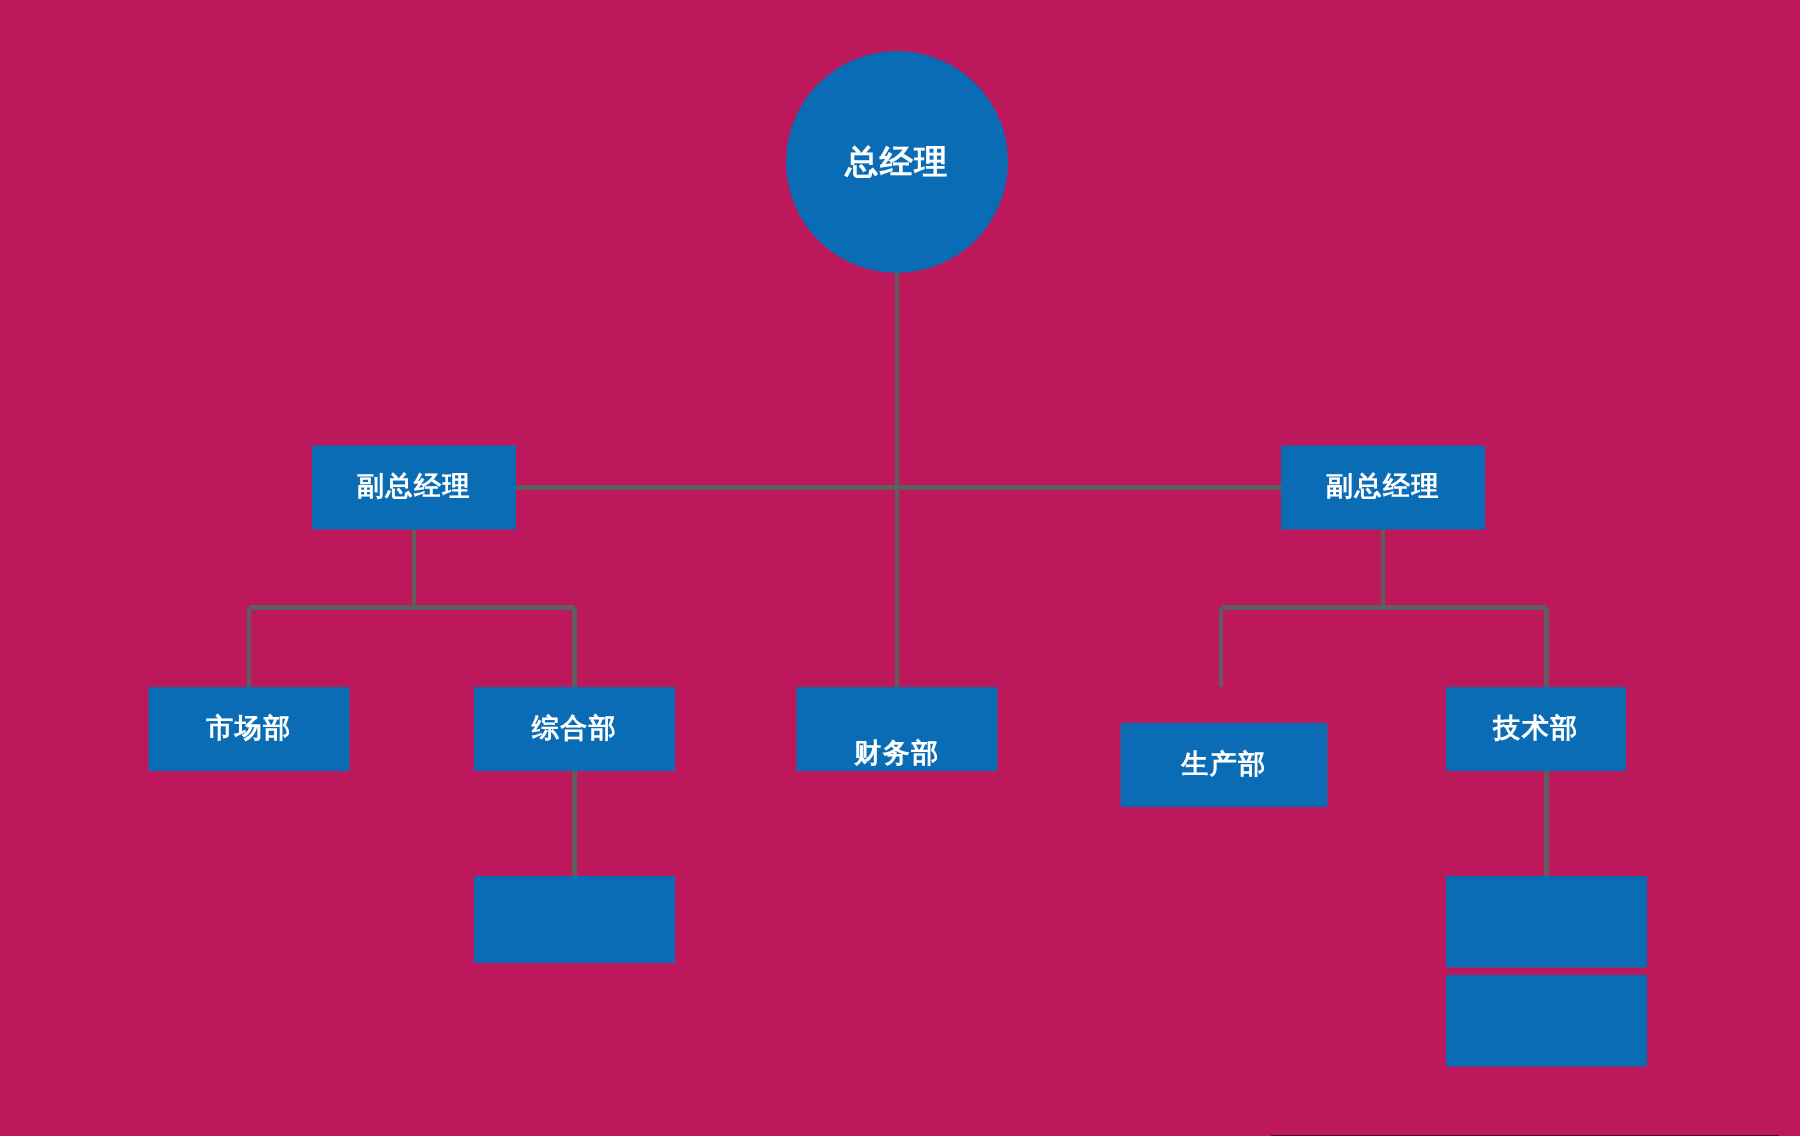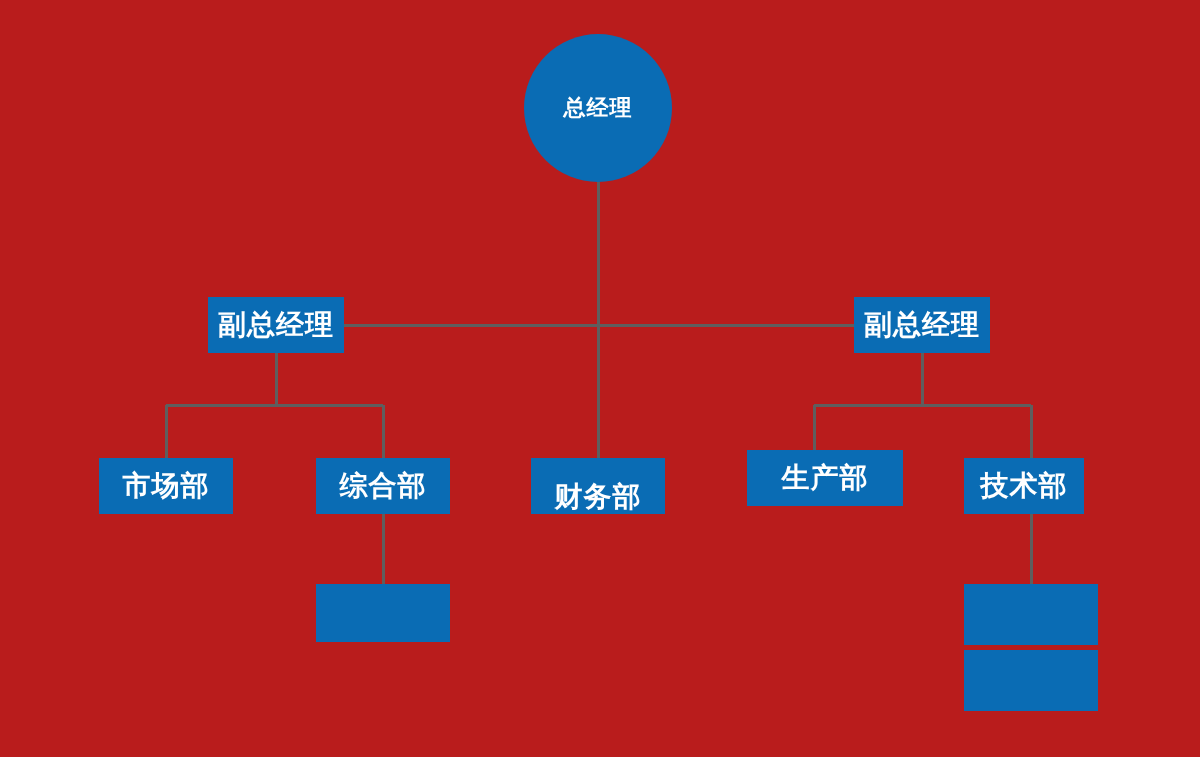"总经理" #chart-root { background: #b91c1c -> #be185d }
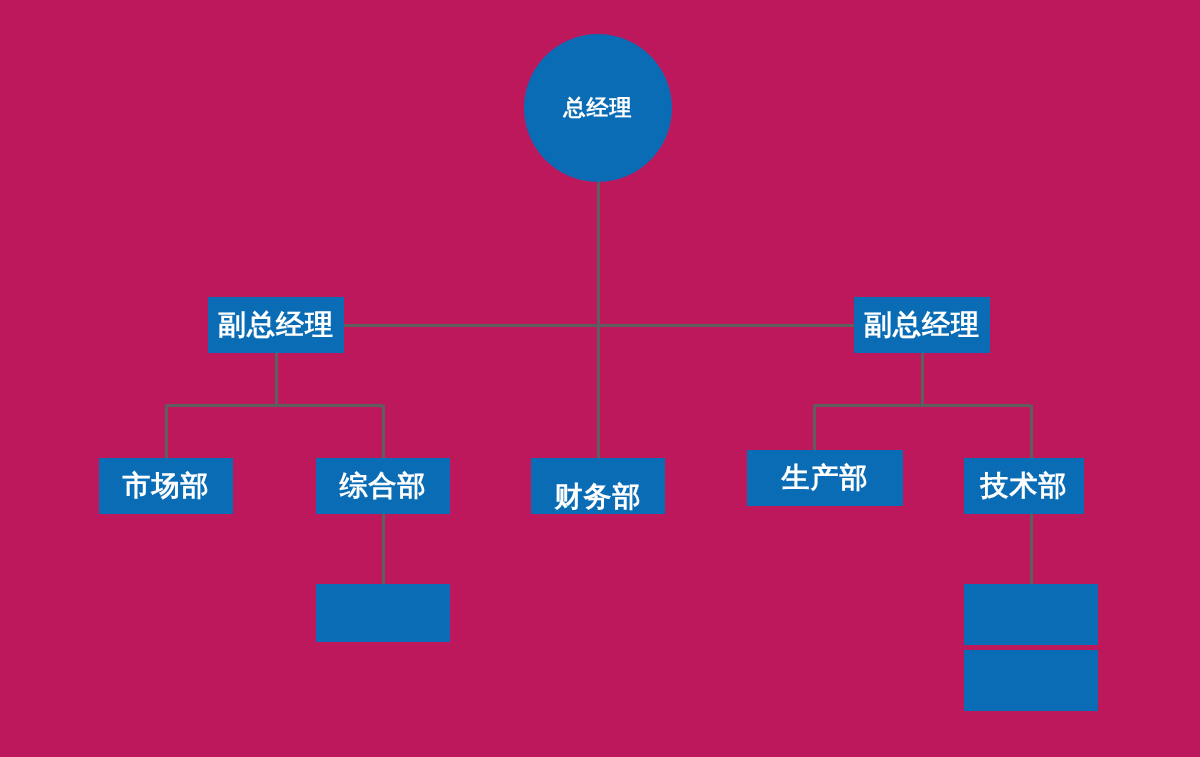"副总经理" .node { font-size: 28px -> 18px }
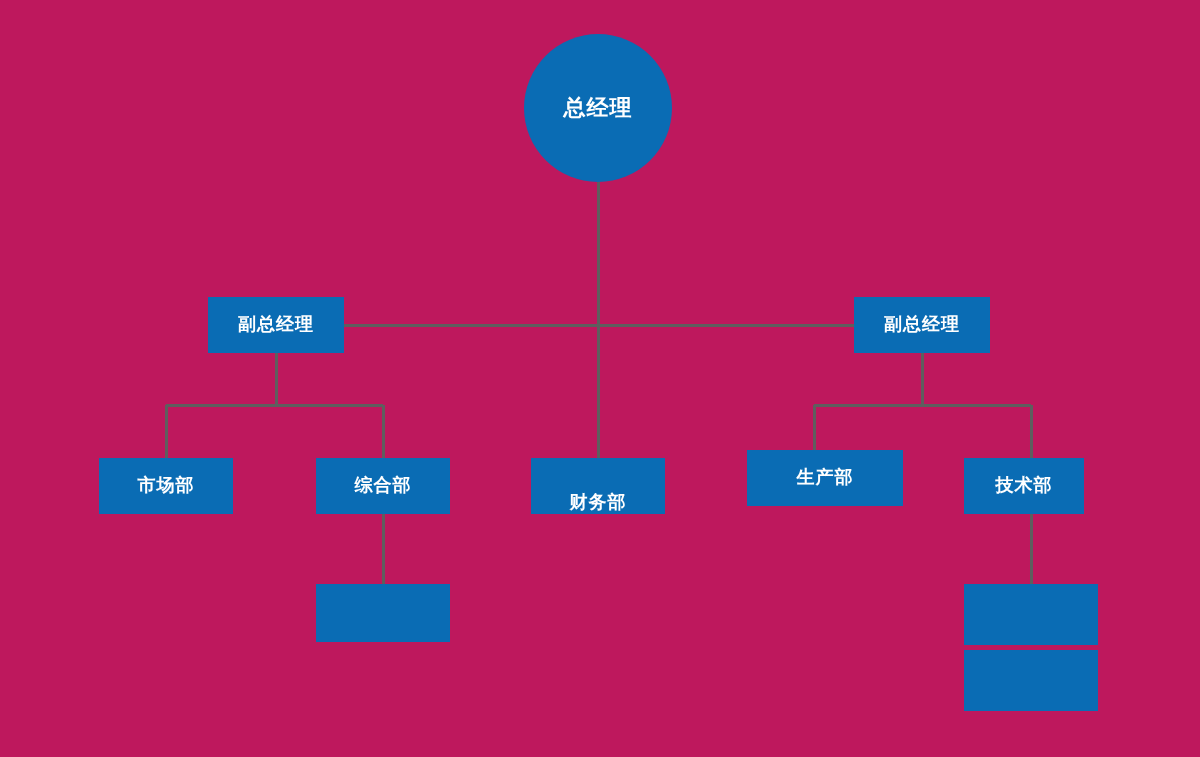"生产部" div.node { top: 450px -> 482px; width: 156px -> 138px }
